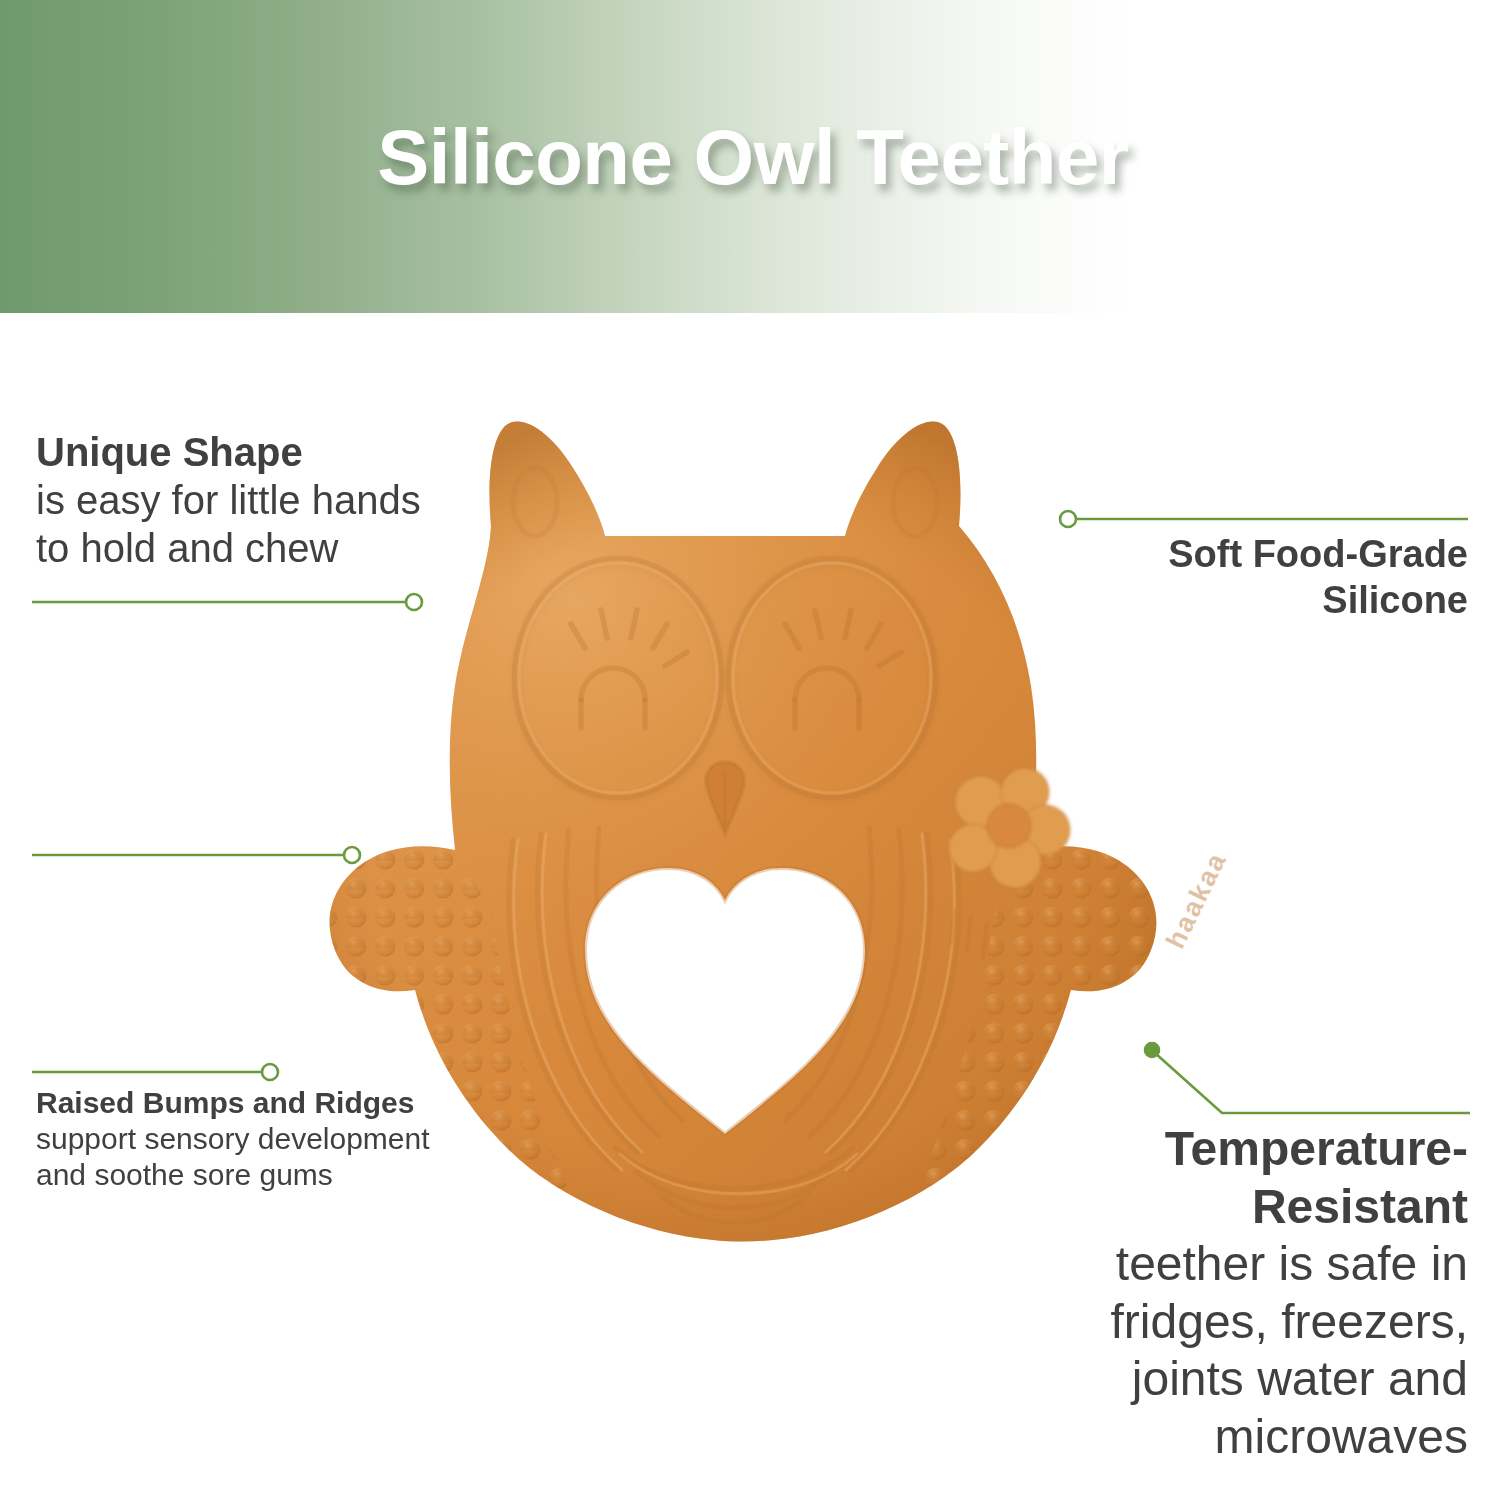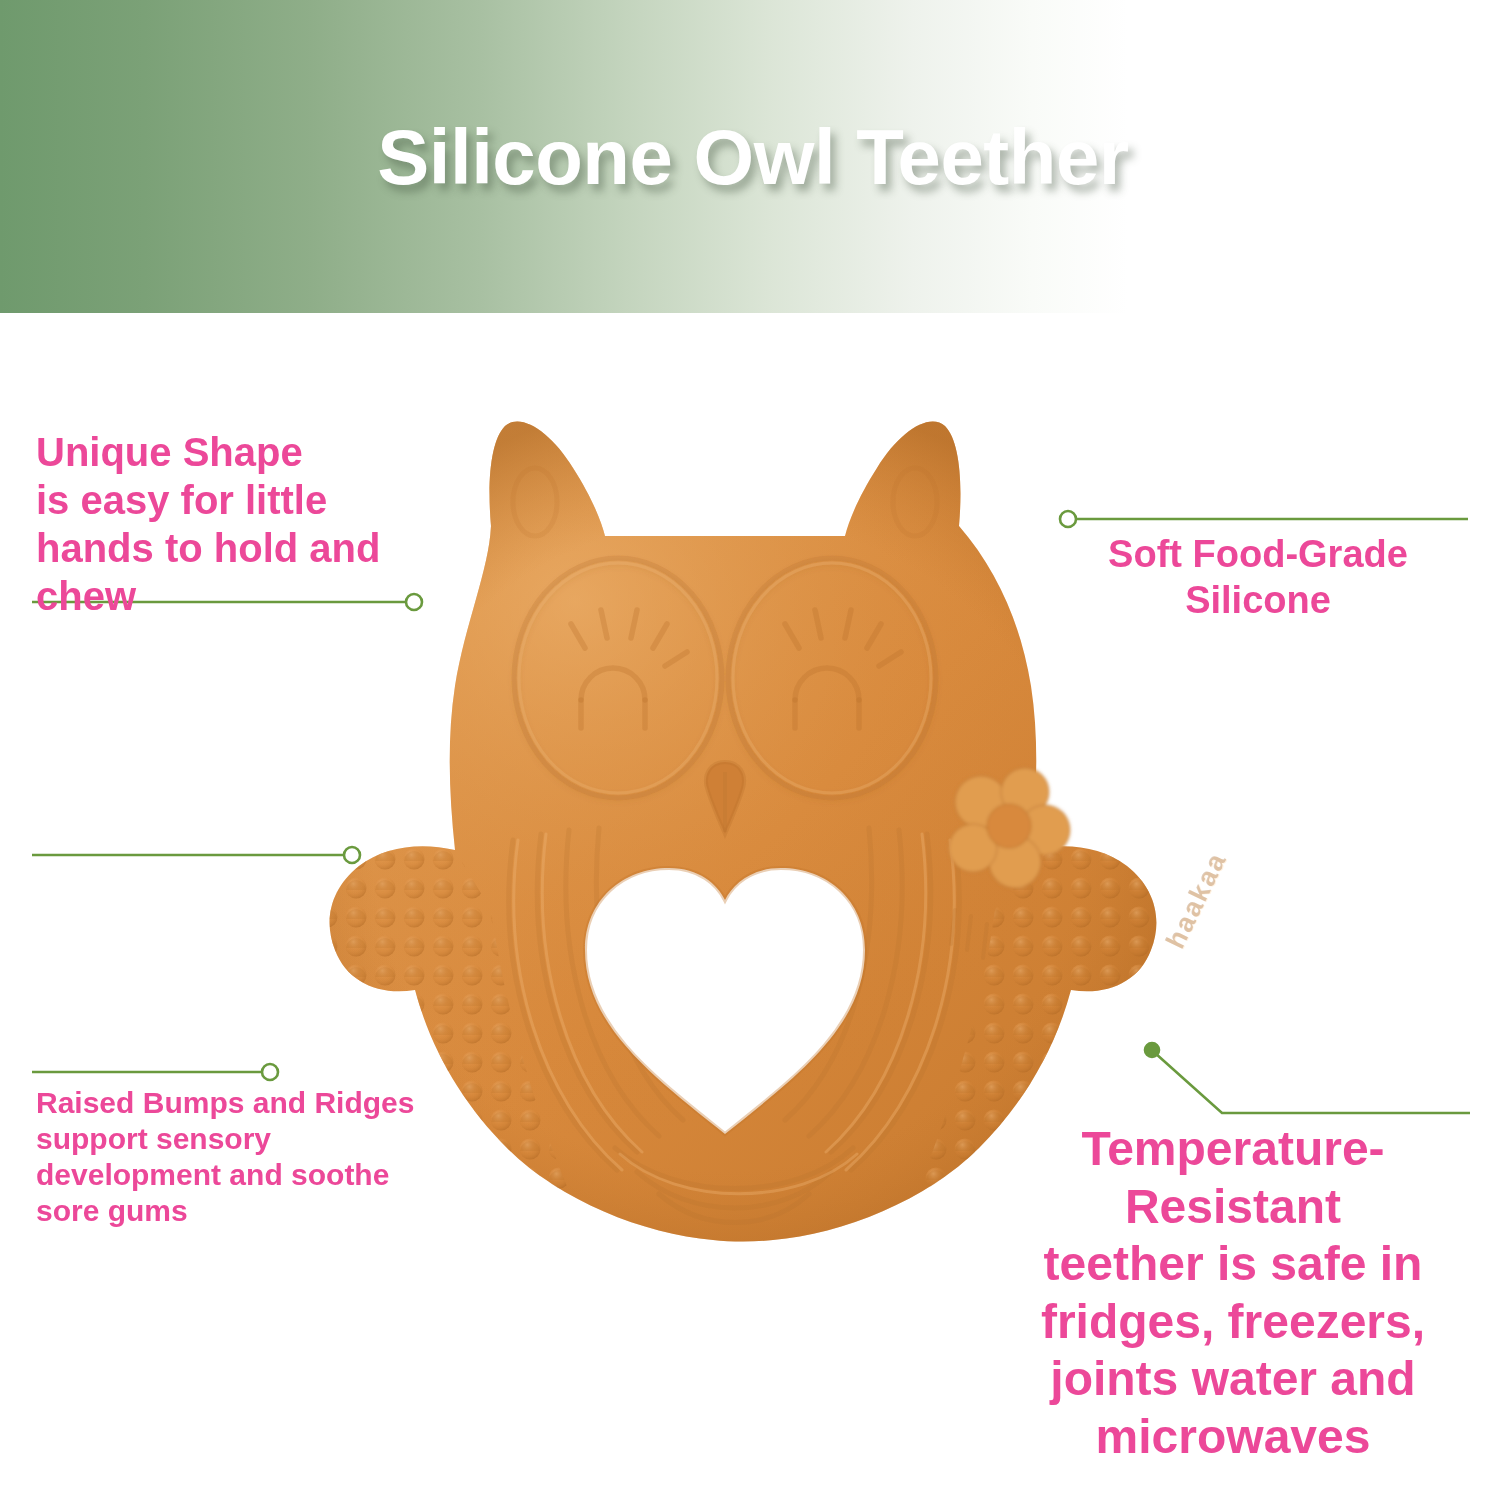"Unique Shape" .callout { color: #ec4899 -> #404040 }
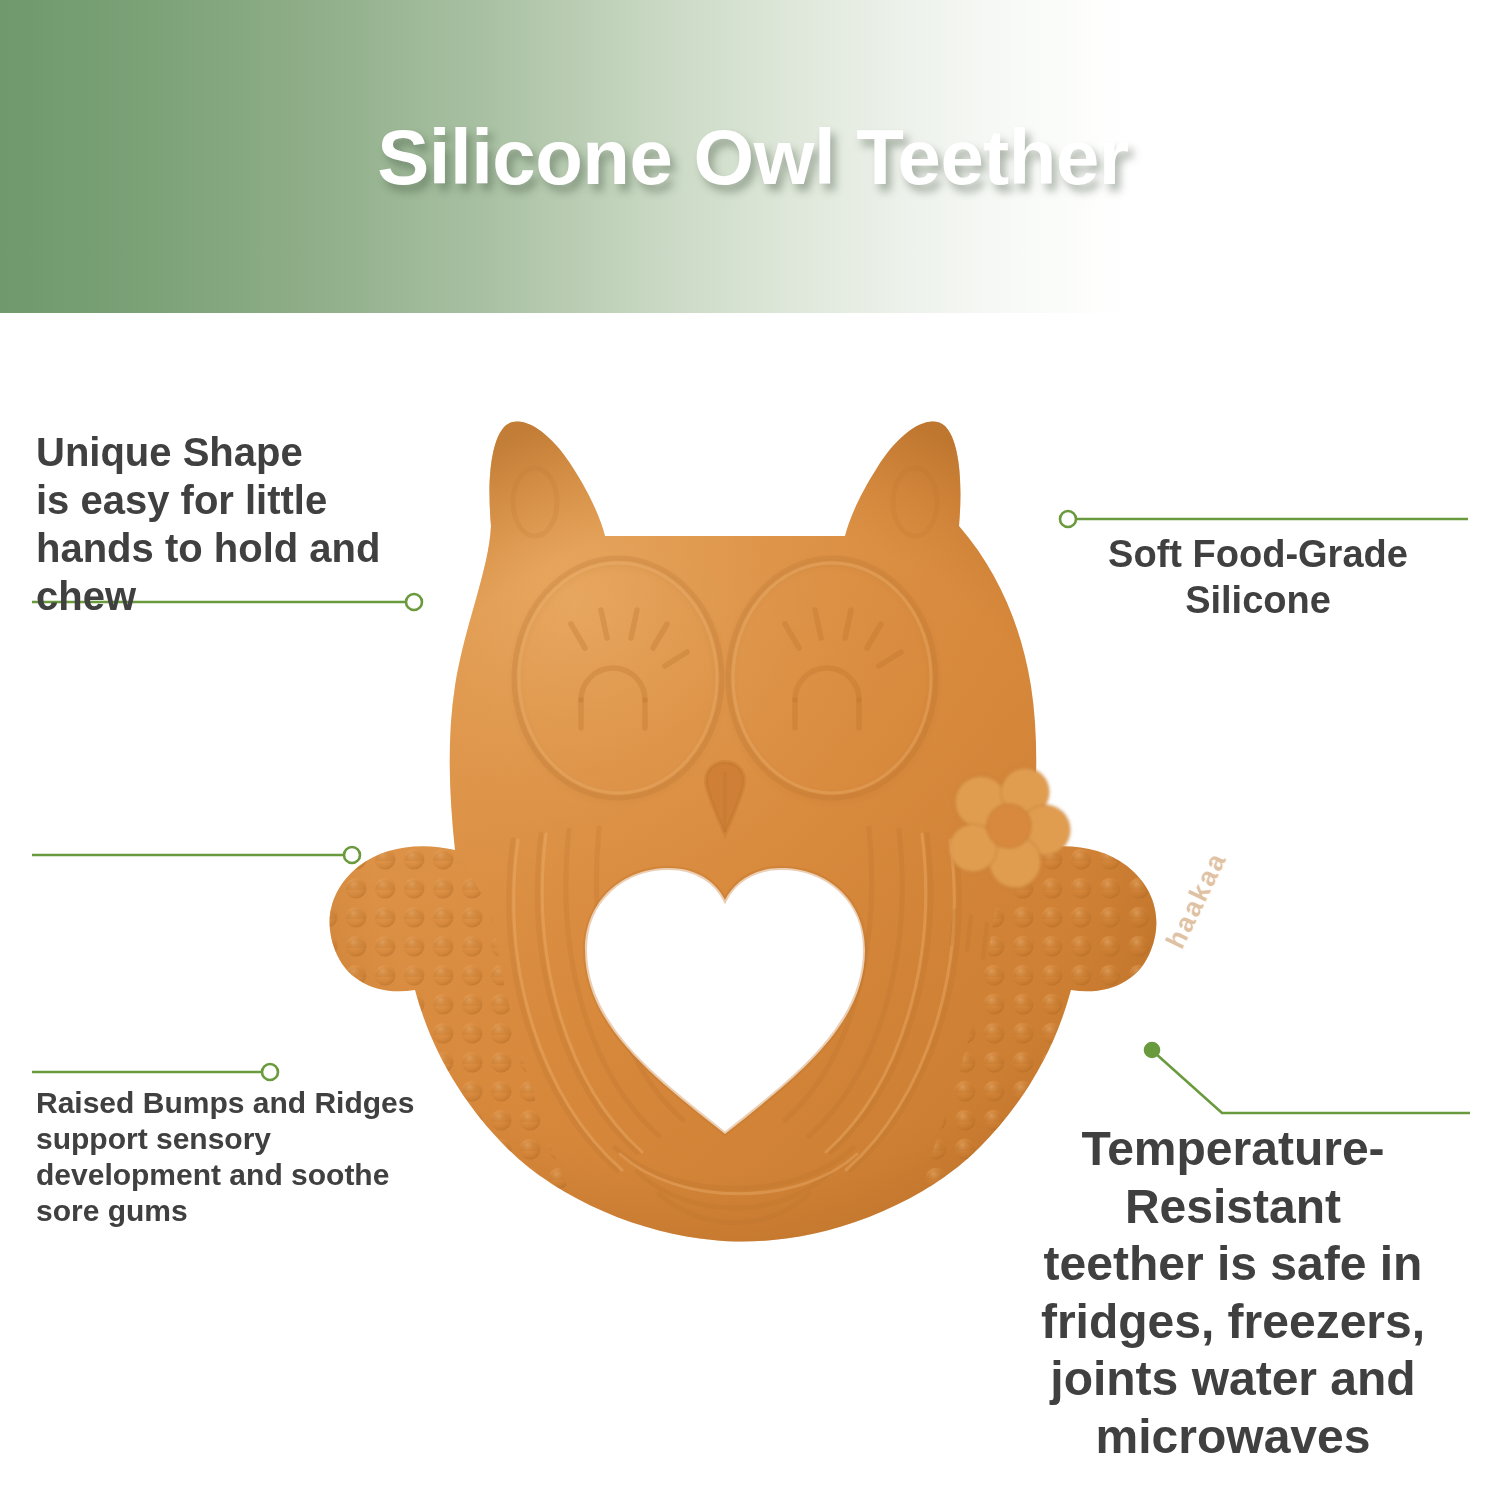"is easy for little hands" .callout .body { font-weight: bold -> normal }
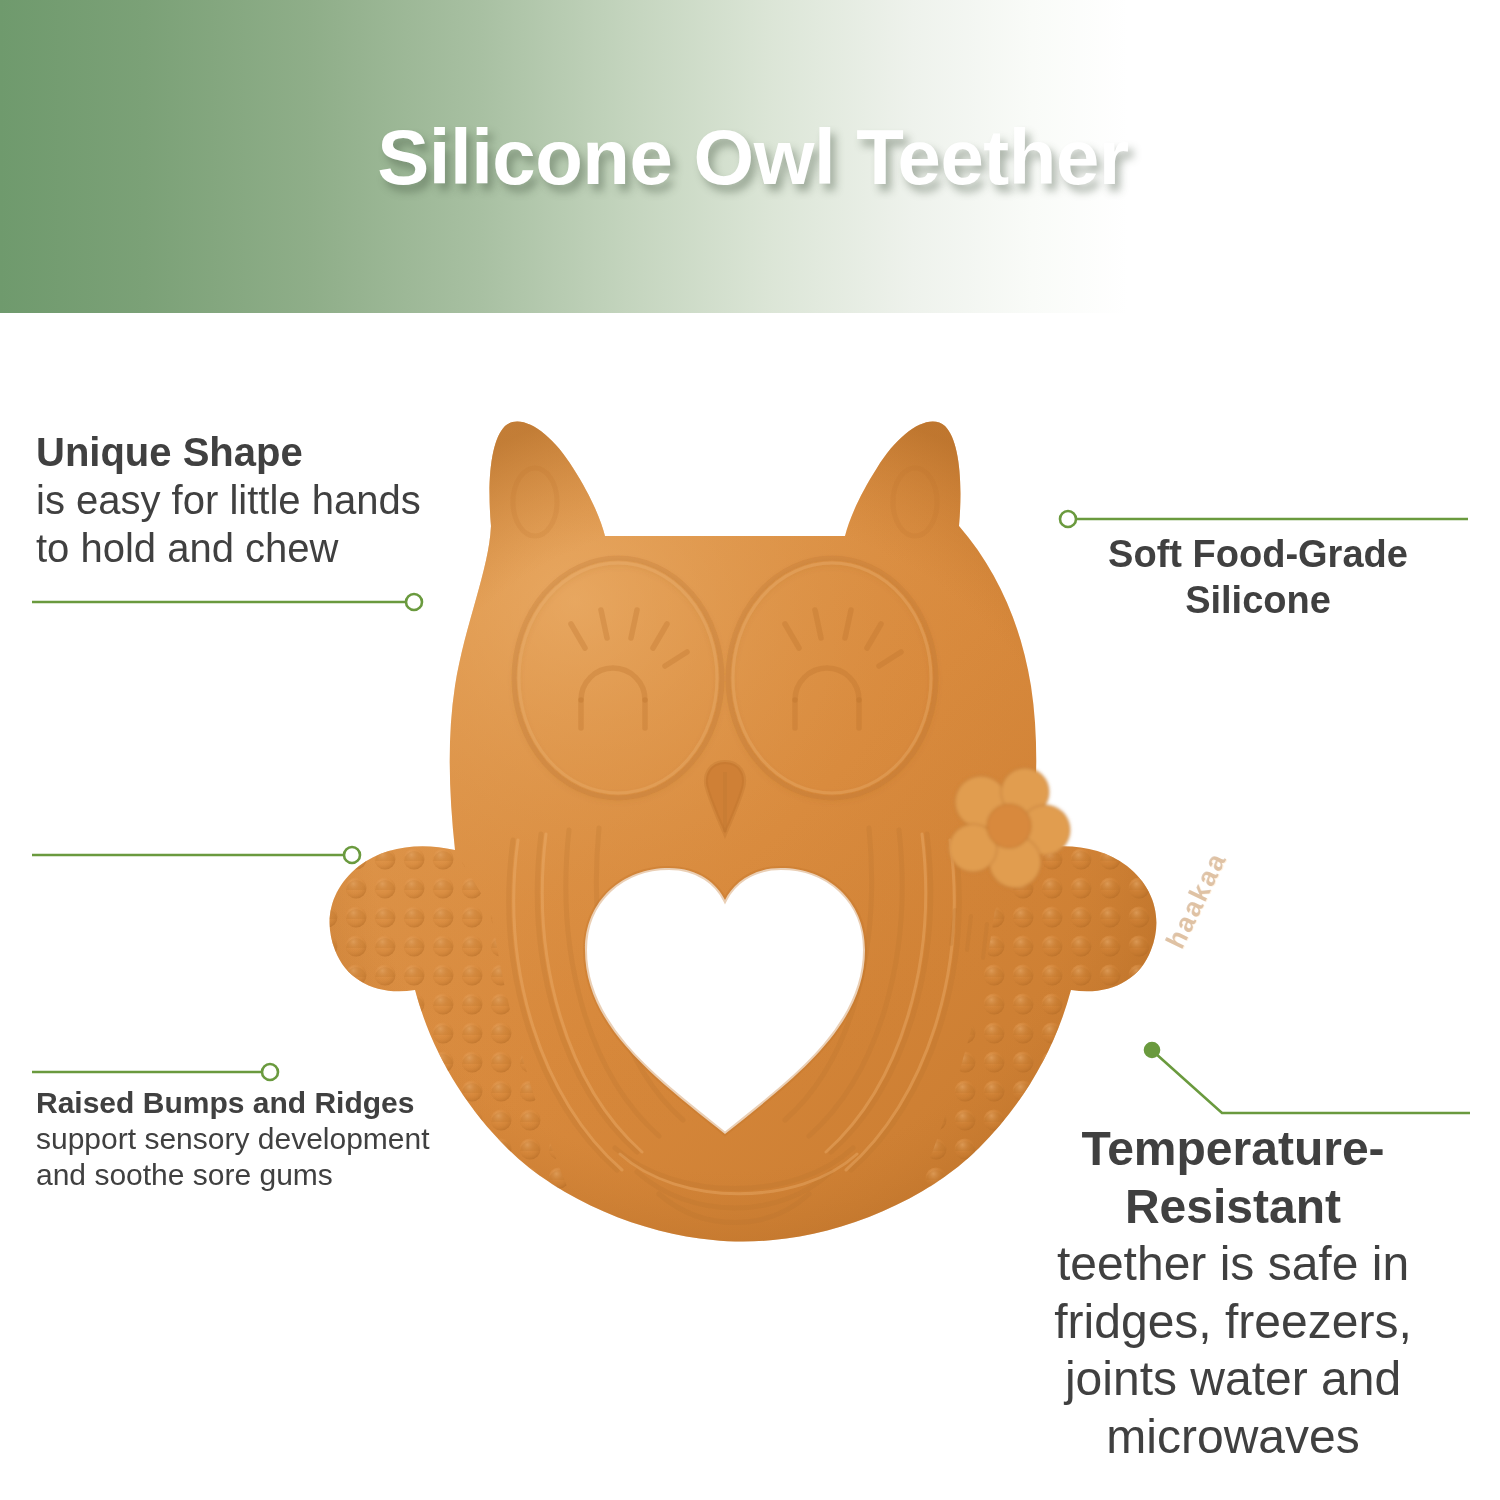"Soft Food-Grade Silicone" .callout.right { text-align: center -> right }
